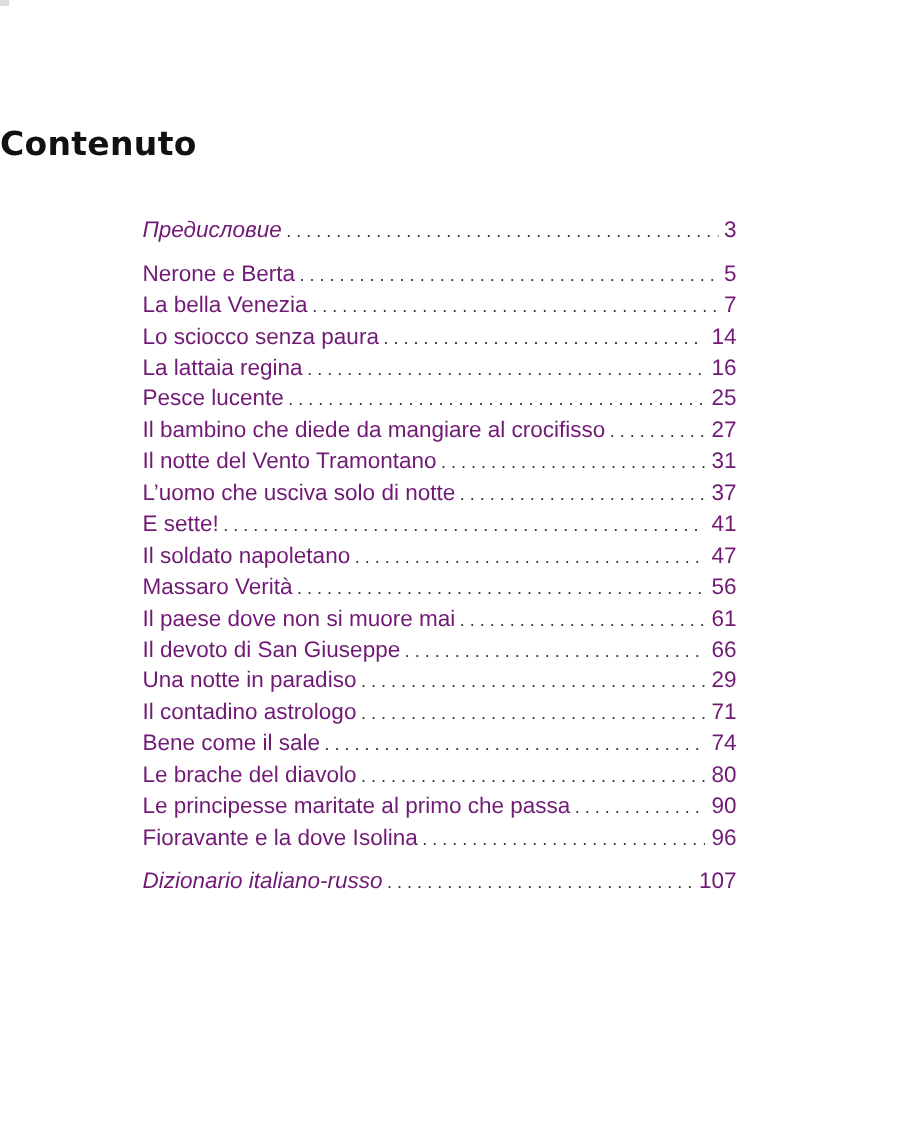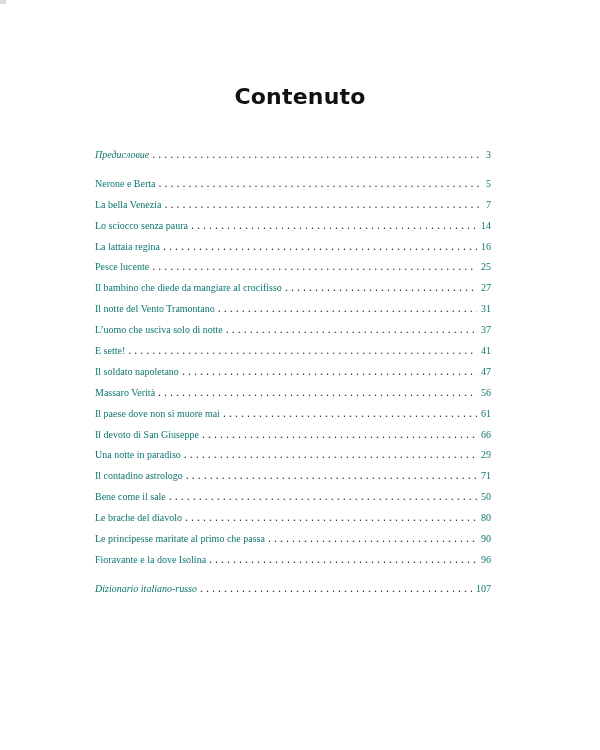"Contenuto" .title { text-align: center -> left }
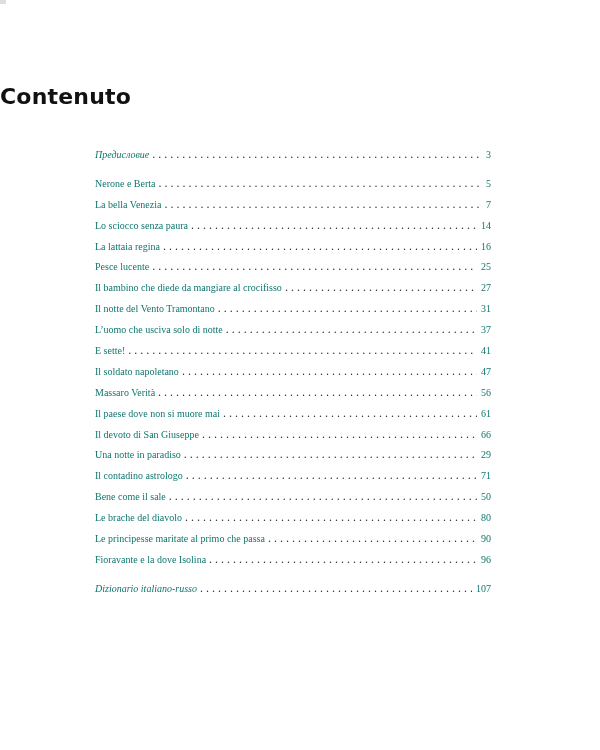"Предисловие" .toc { color: #0f766e -> #701a75; font-family: Liberation Serif, serif -> Liberation Sans, sans-serif; font-size: 10px -> 15px }
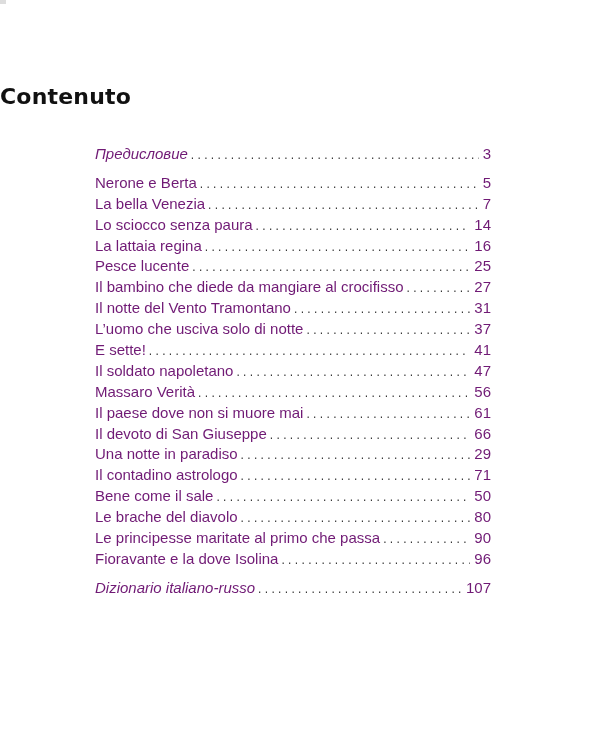"50" span.p { text: 50 -> 74 }
